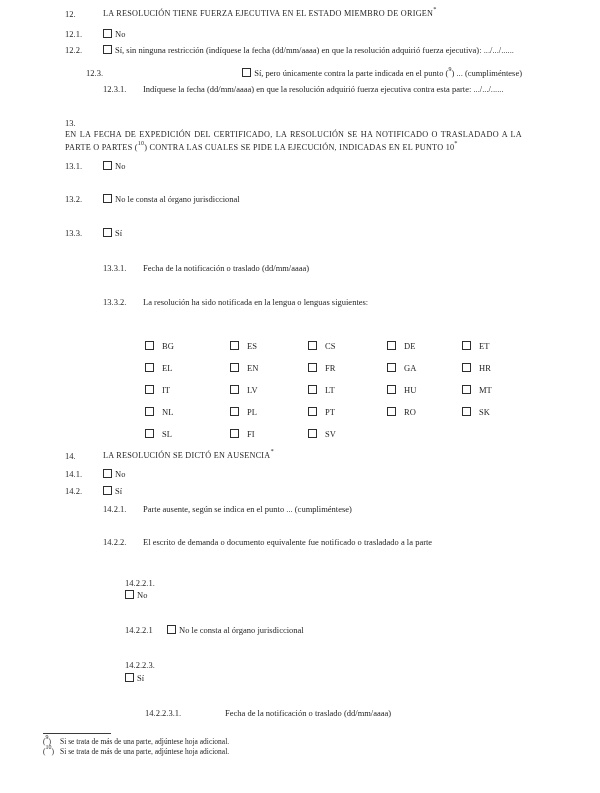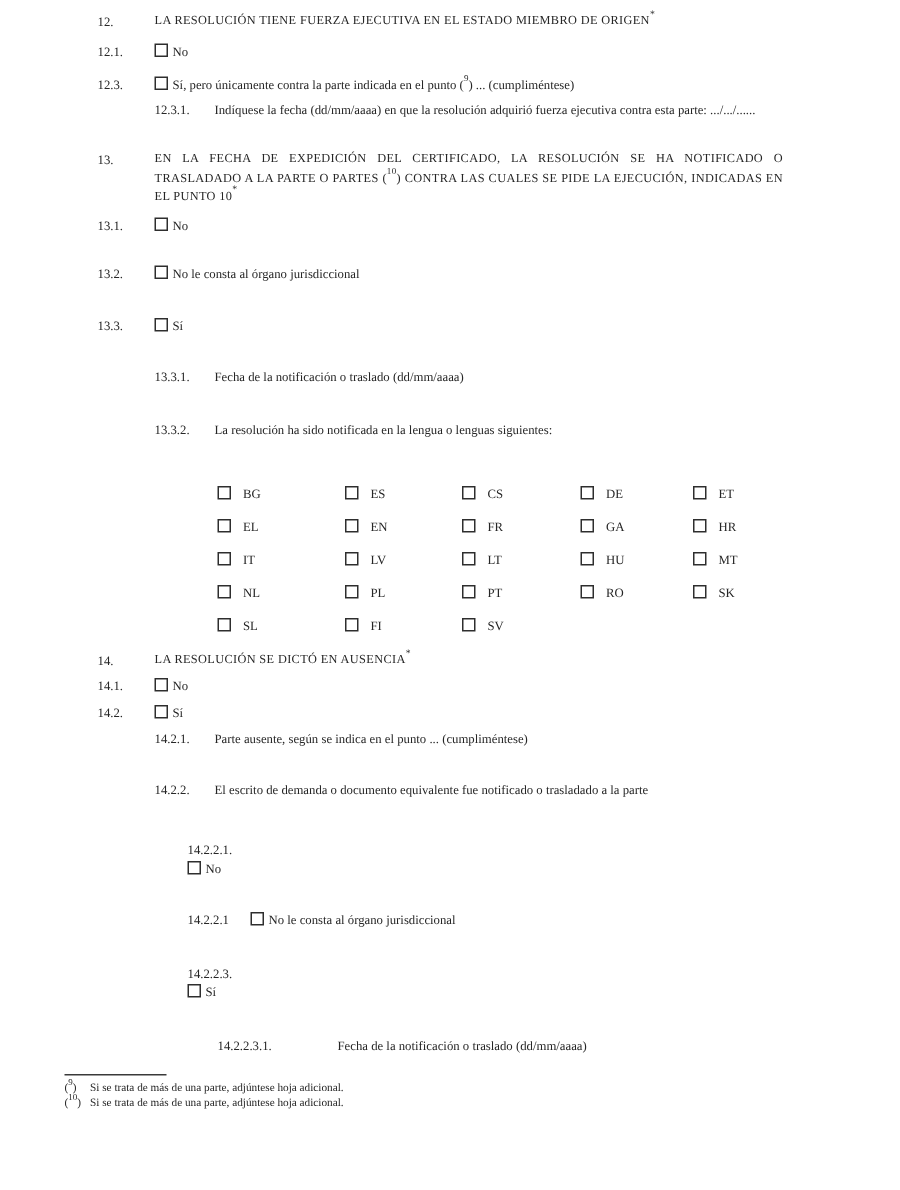"12.2." div.row { html: none -> <div> <span>12.2.</span> <span><span></span><span>Sí, sin ninguna restricción (indíquese la fecha (dd/mm/aaaa) en que la resolución adquirió fuerza ejecutiva): .../.../......</span></span> </div> }
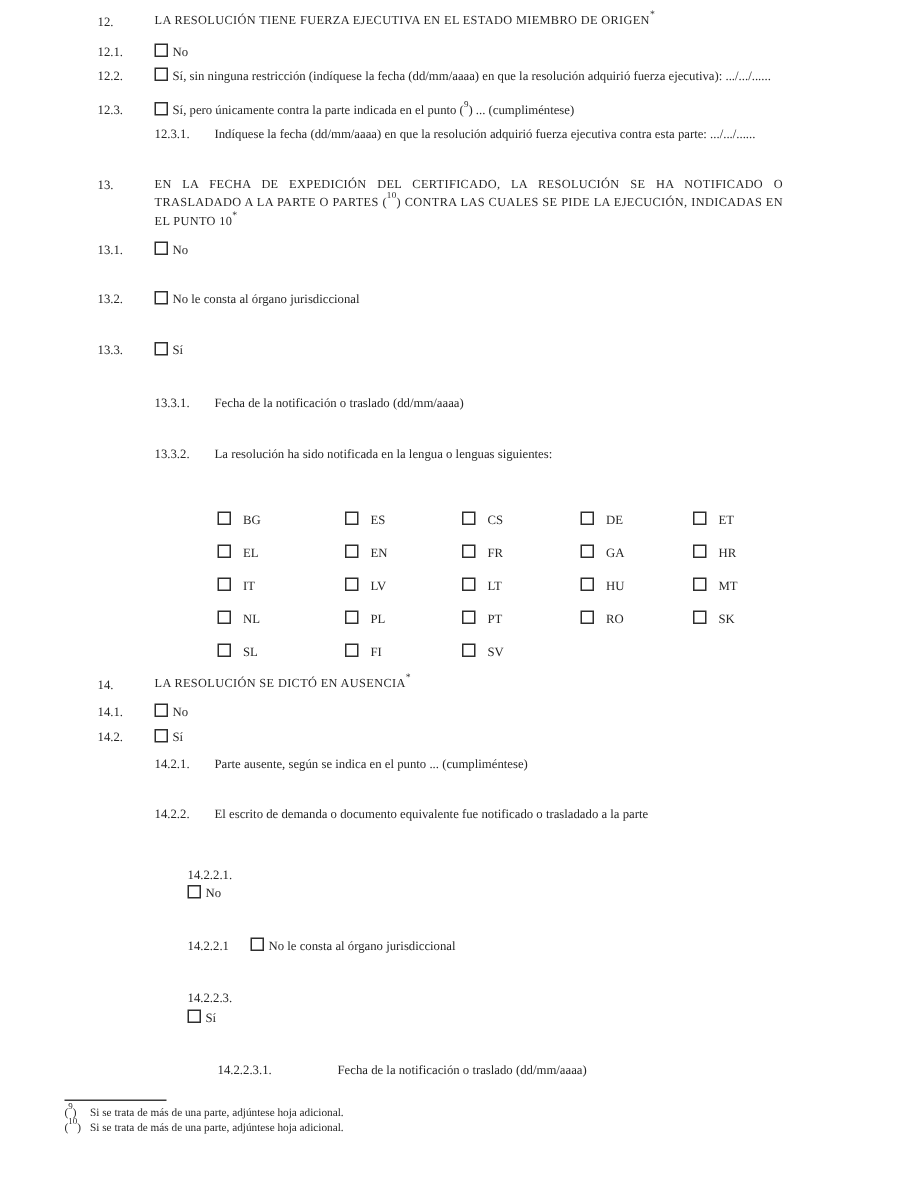"12.3." #r123 { text-align: none -> right }
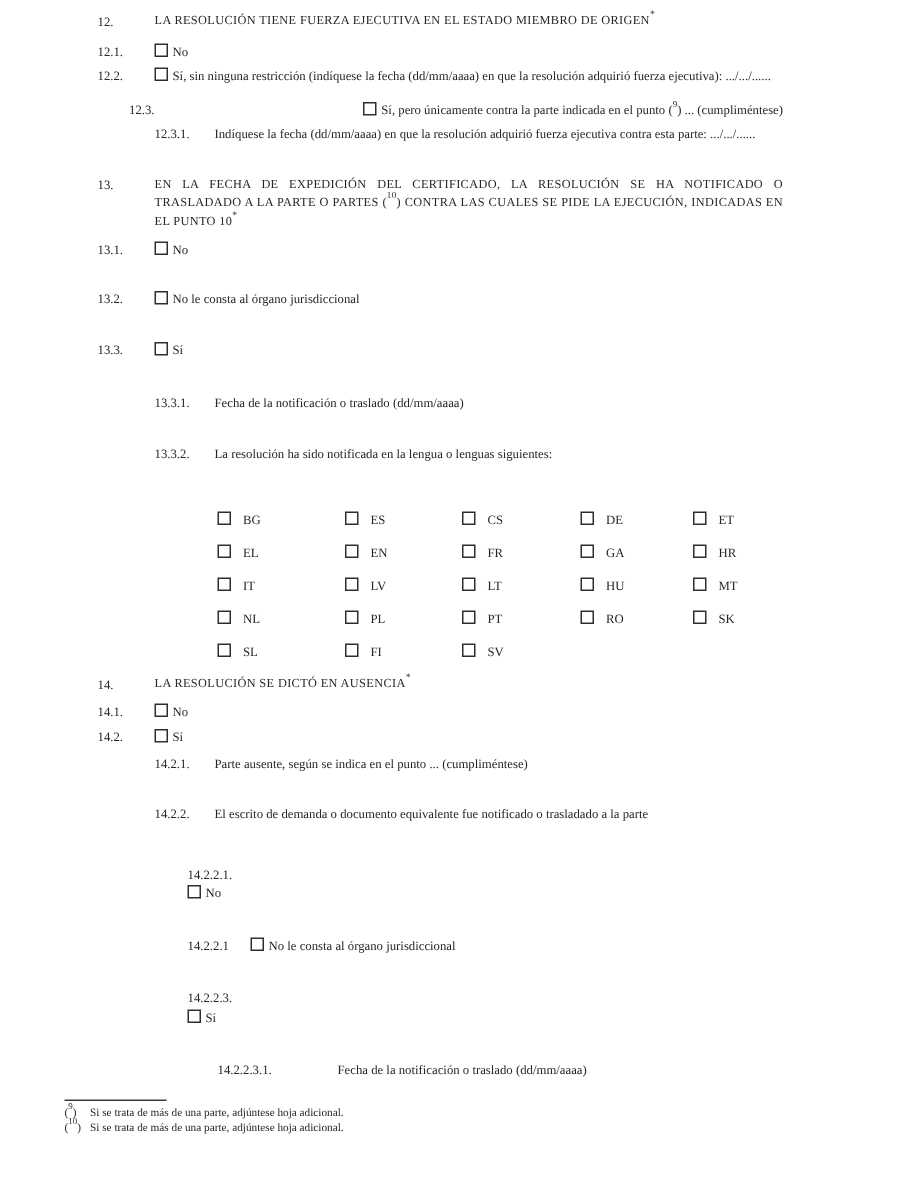"13." #r13 { flex-direction: none -> column }
